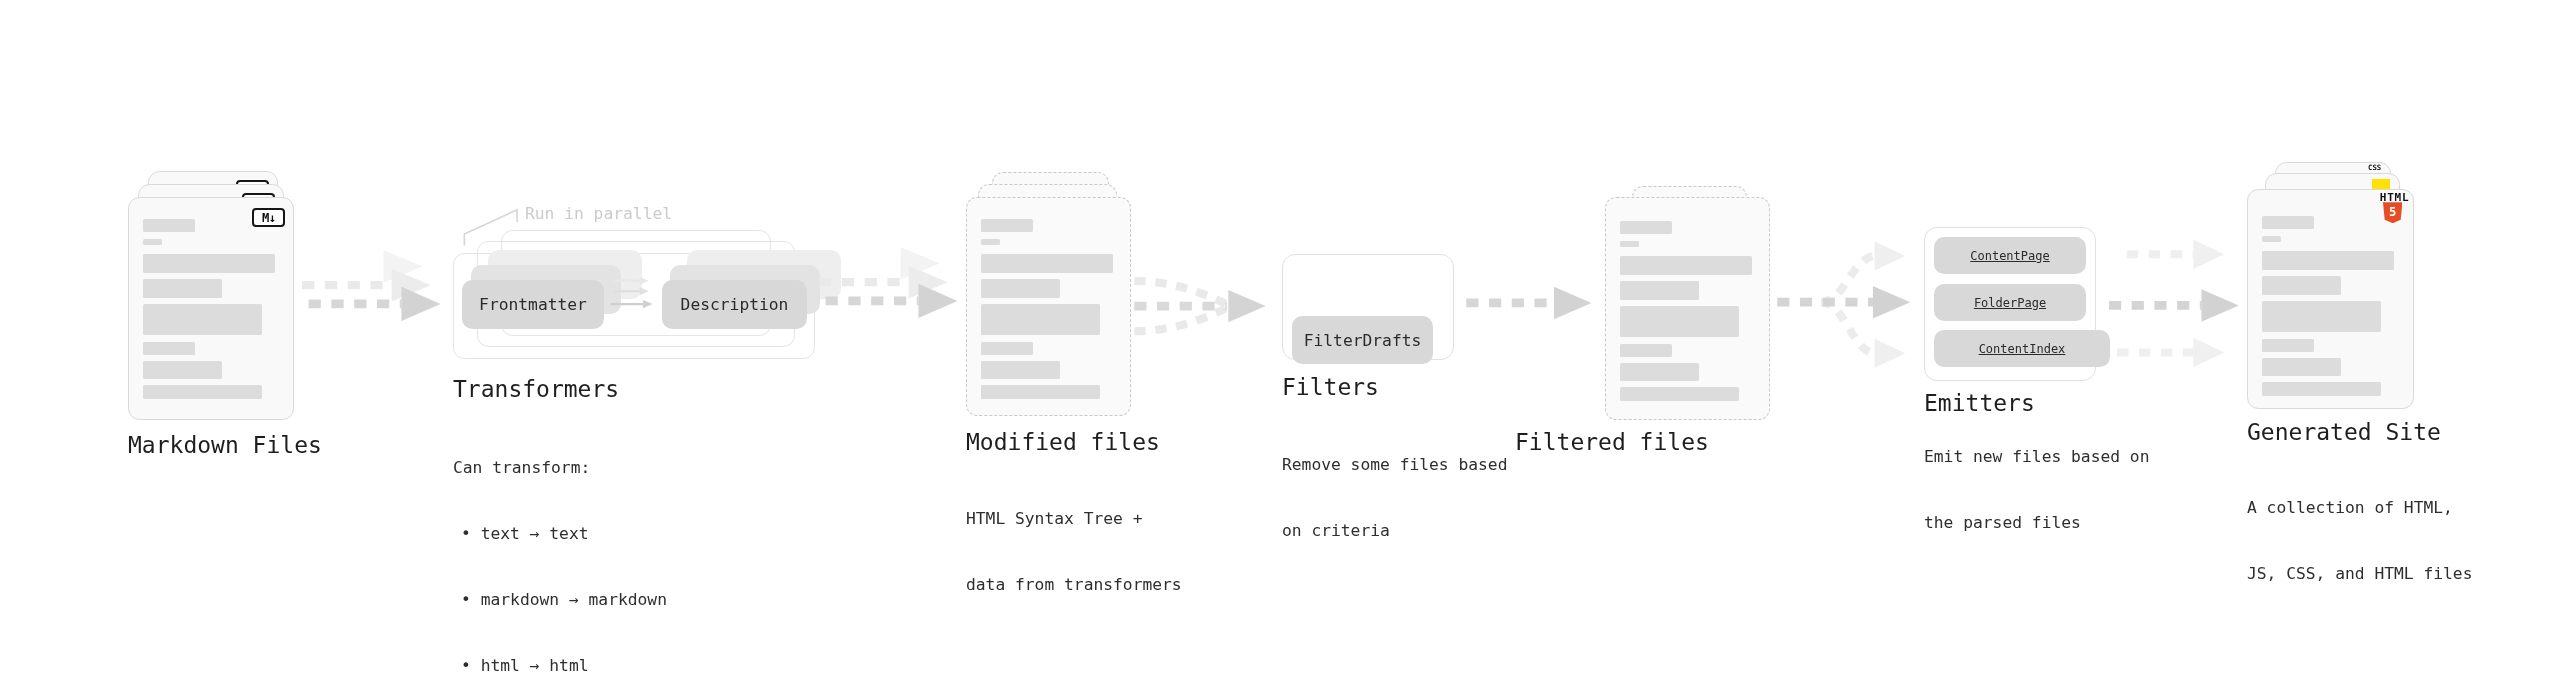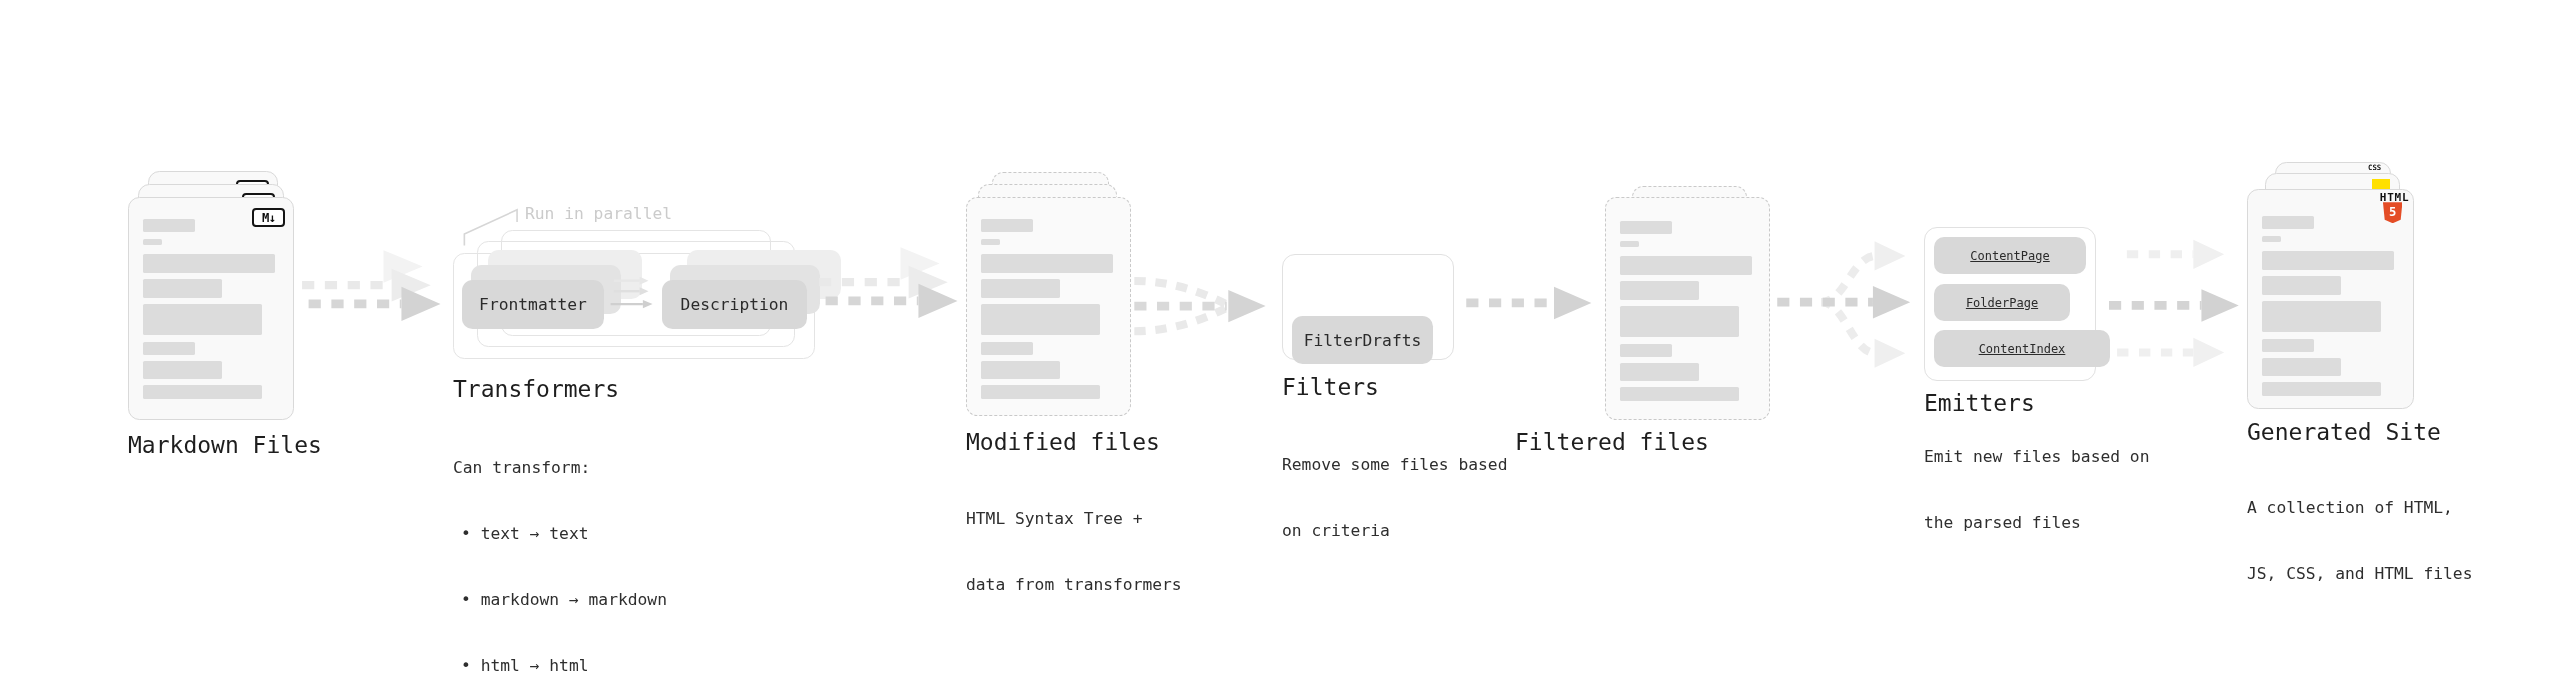"FolderPage" div.pill { width: 136px -> 152px }
